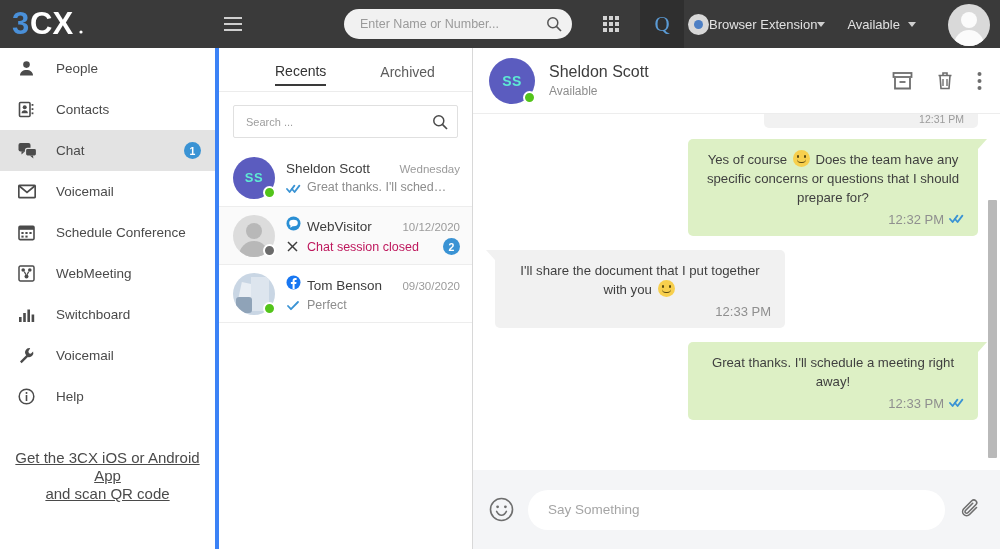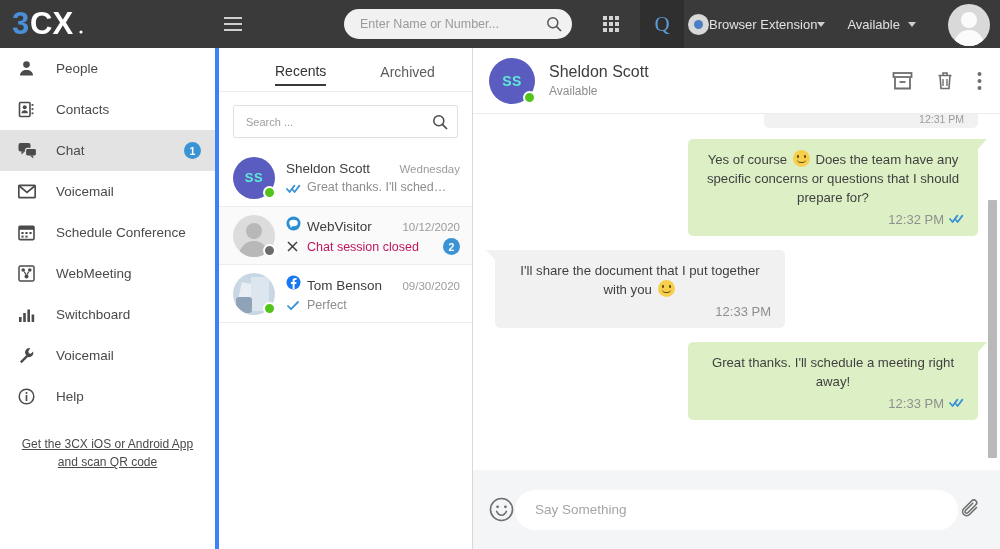"Get the 3CX iOS or" .applink { font-size: 12px -> 15px; margin-top: 18px -> 32px }
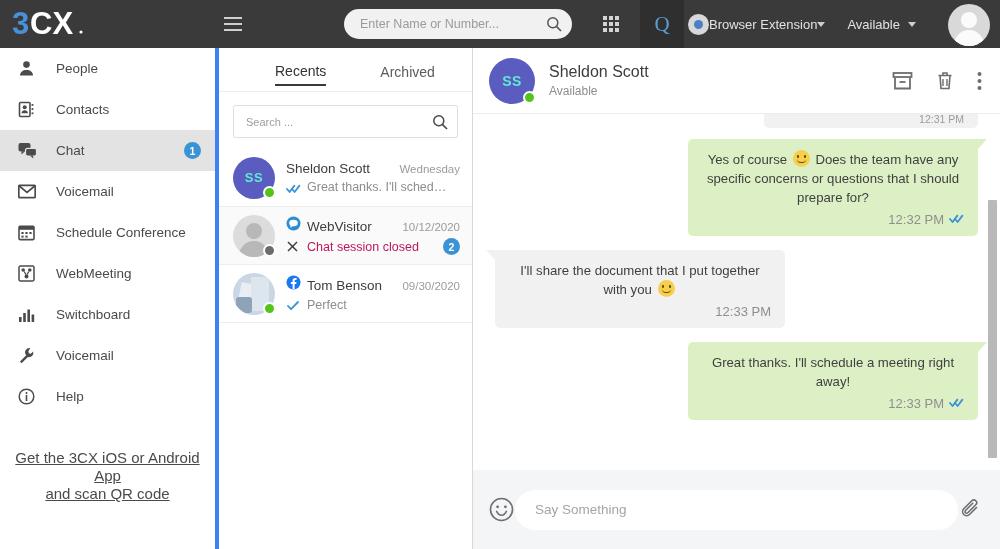"Say Something" .composer { gap: 1px -> 14px }
